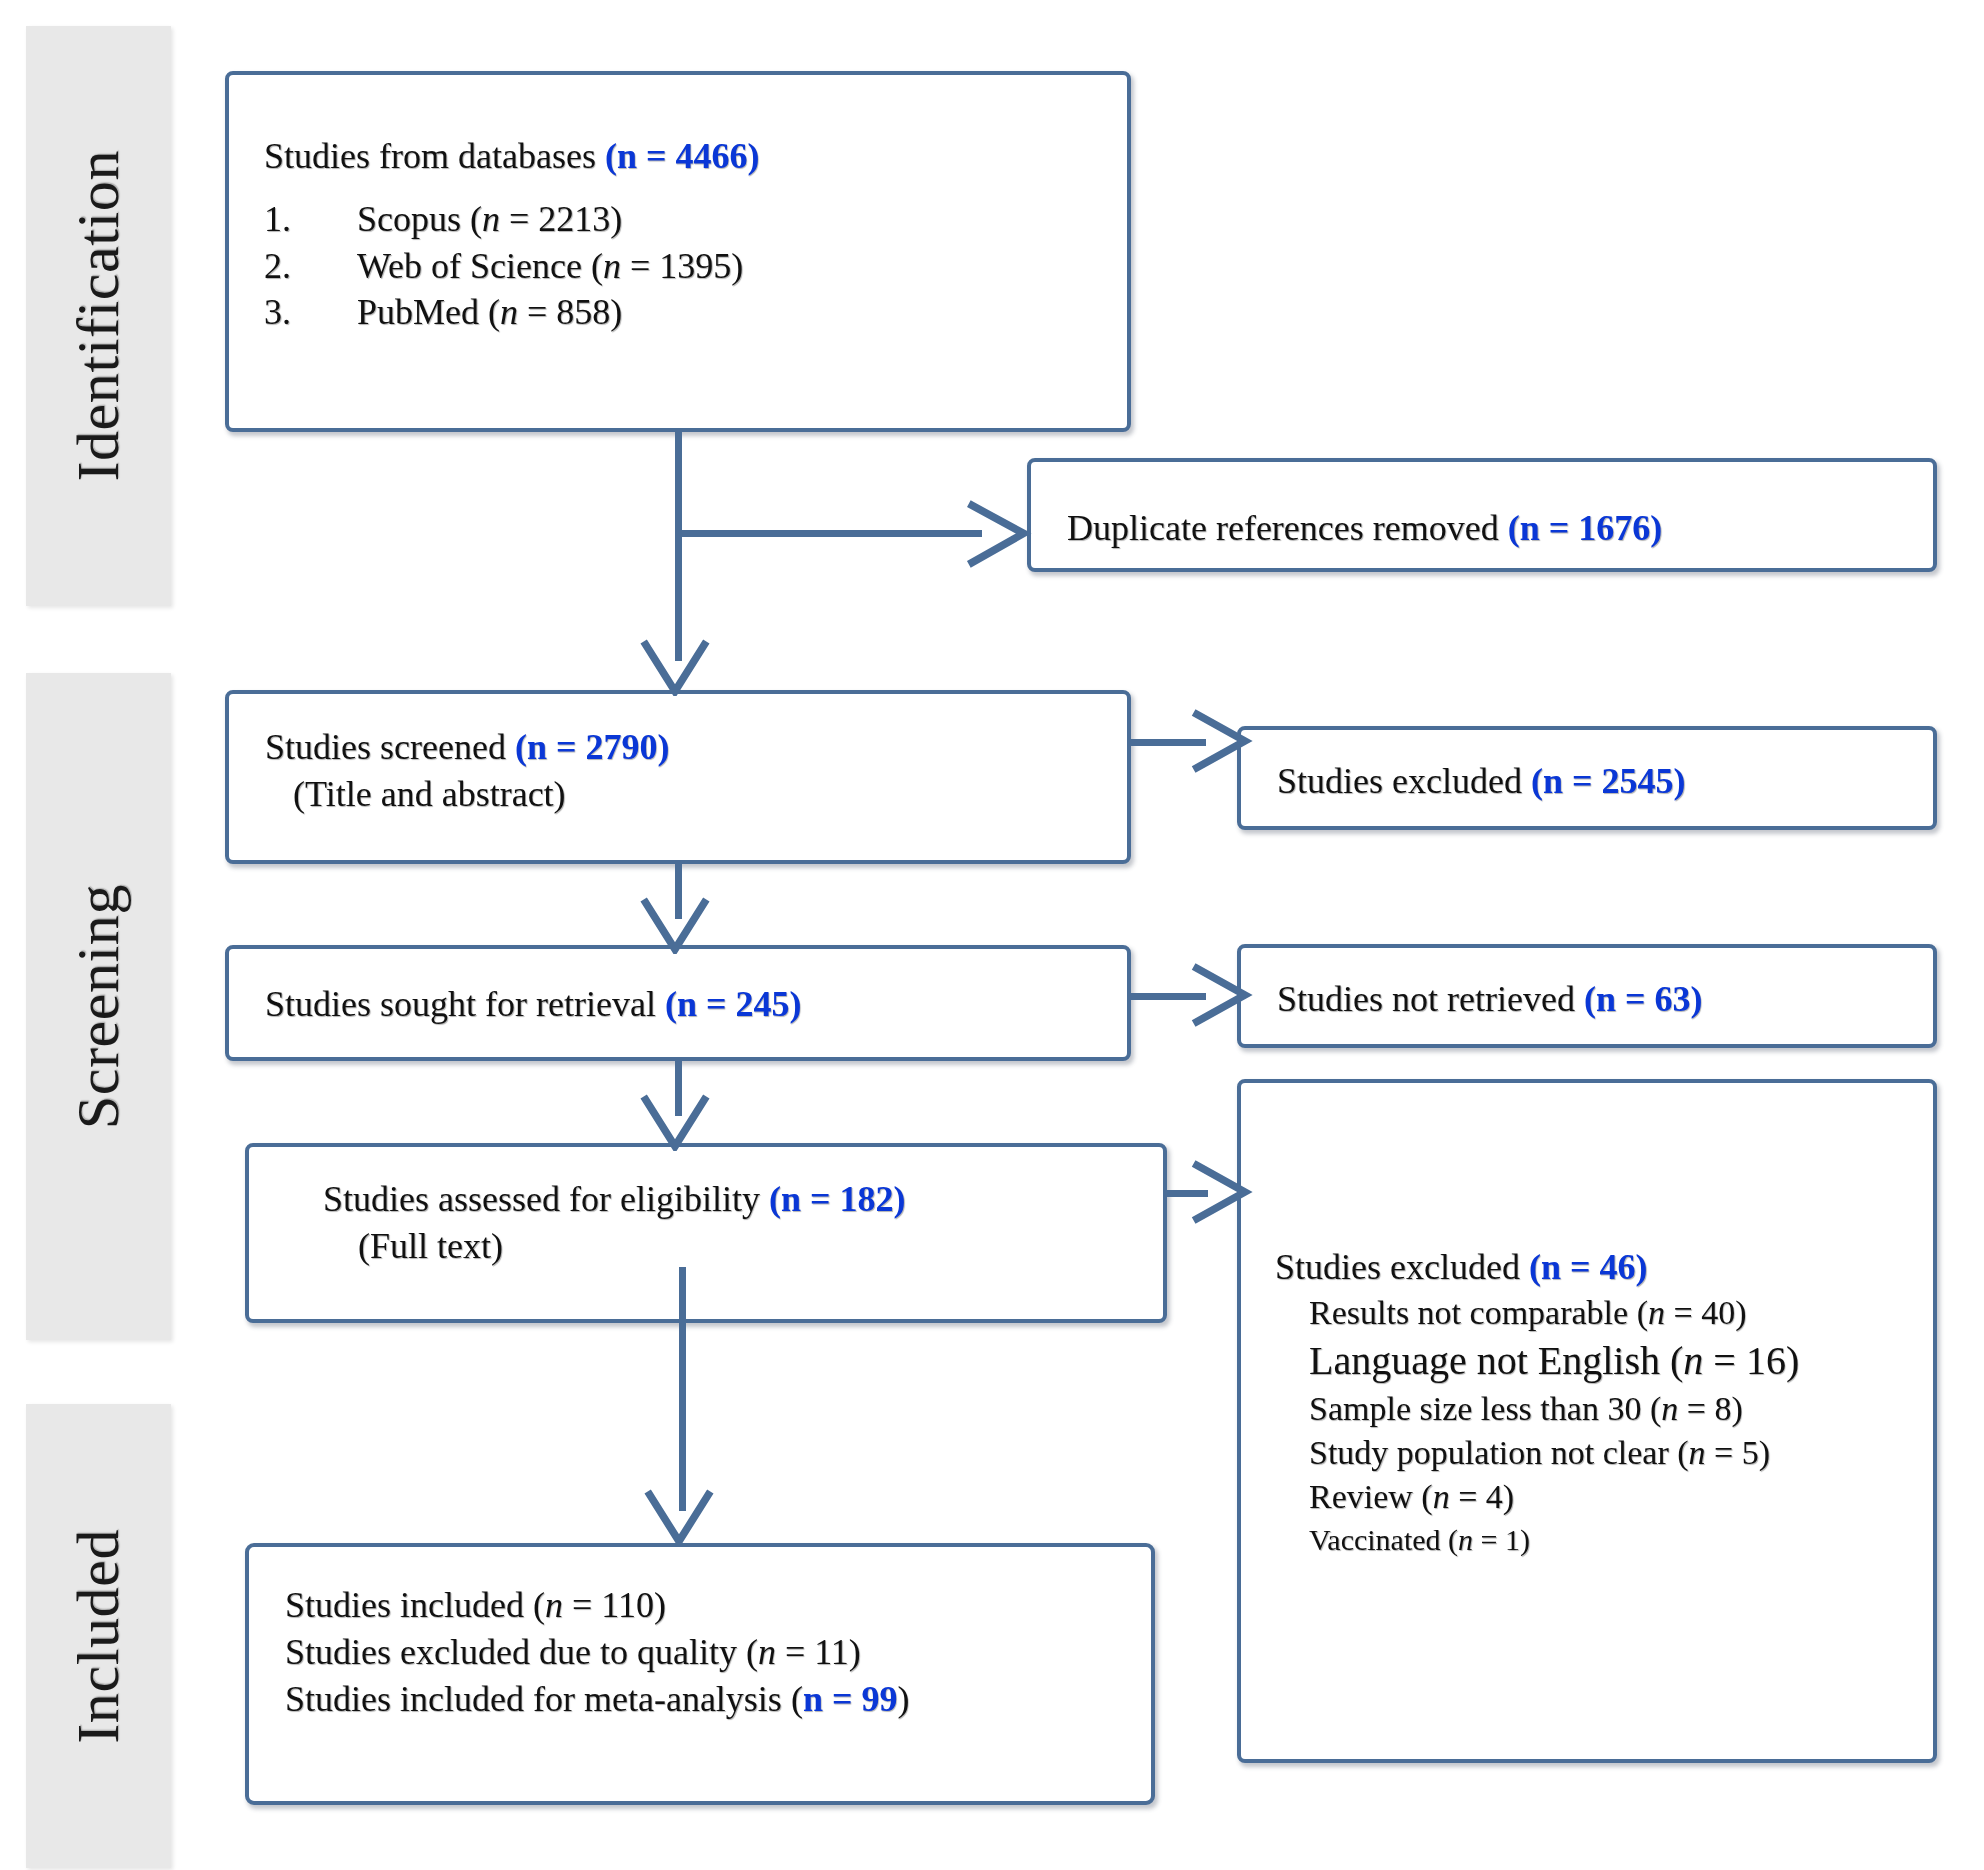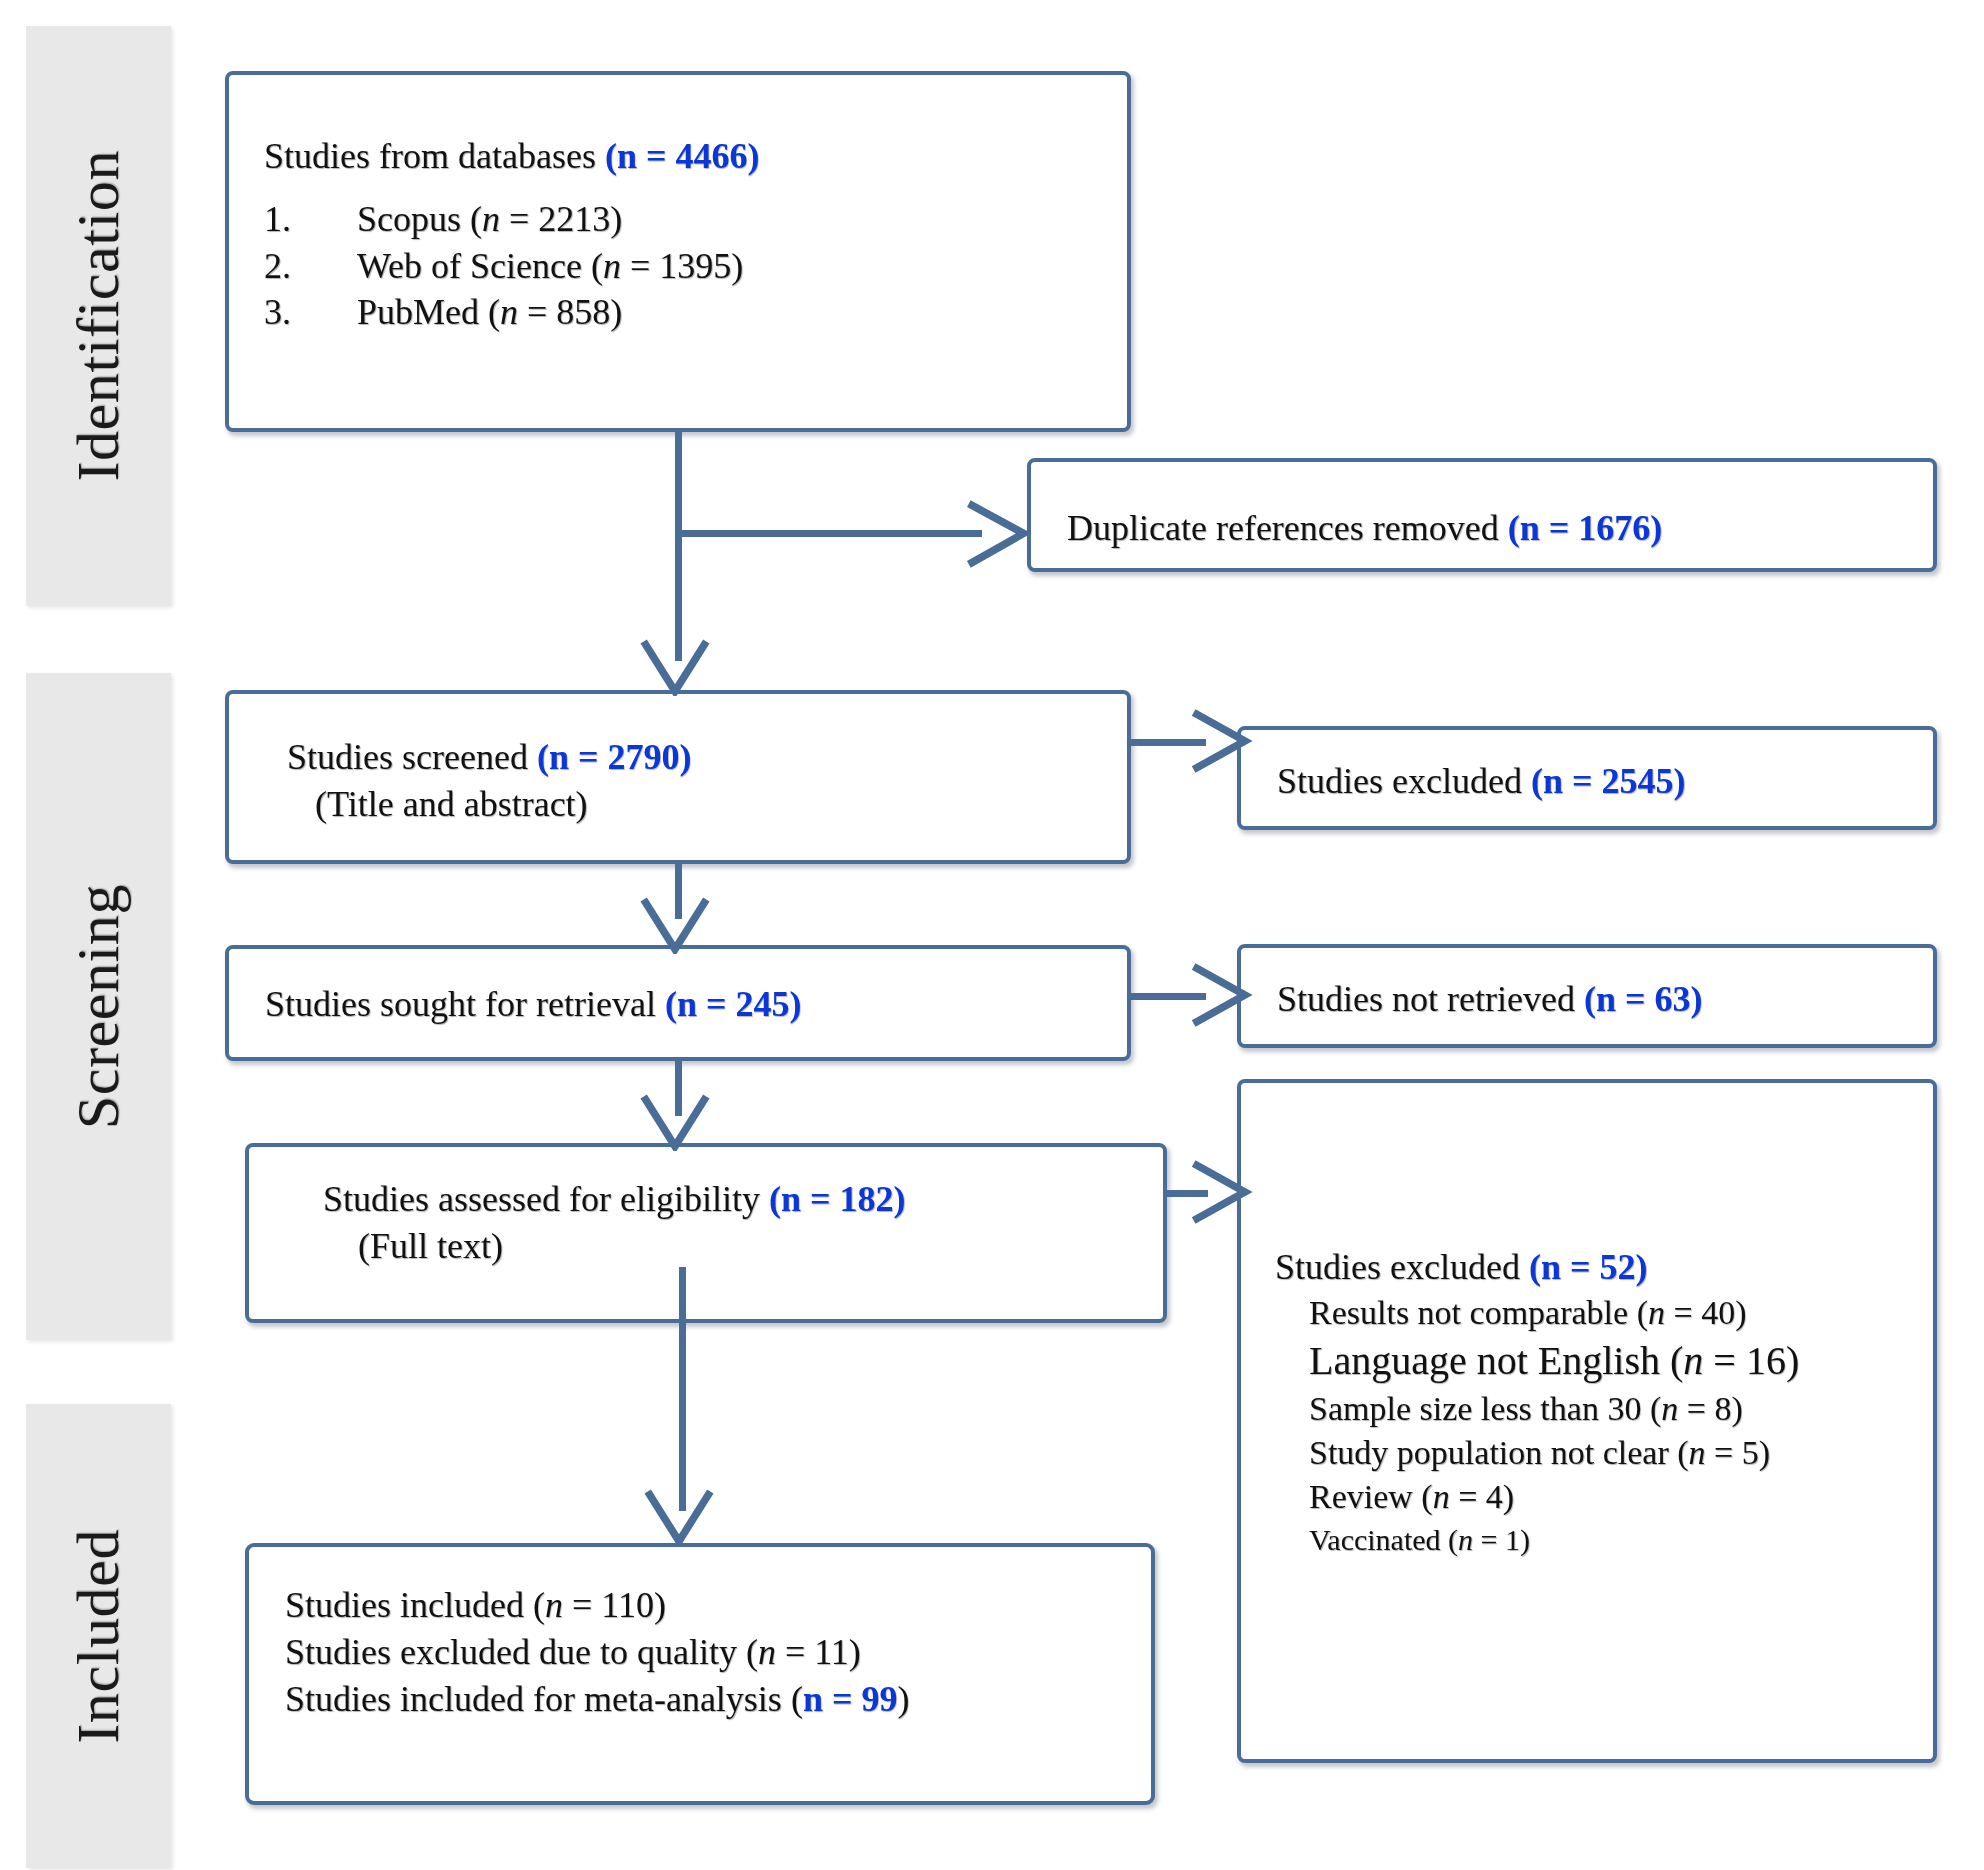"Studies screened (n = 2790)" div { margin-left: 22px -> none; top: 40px -> 30px }
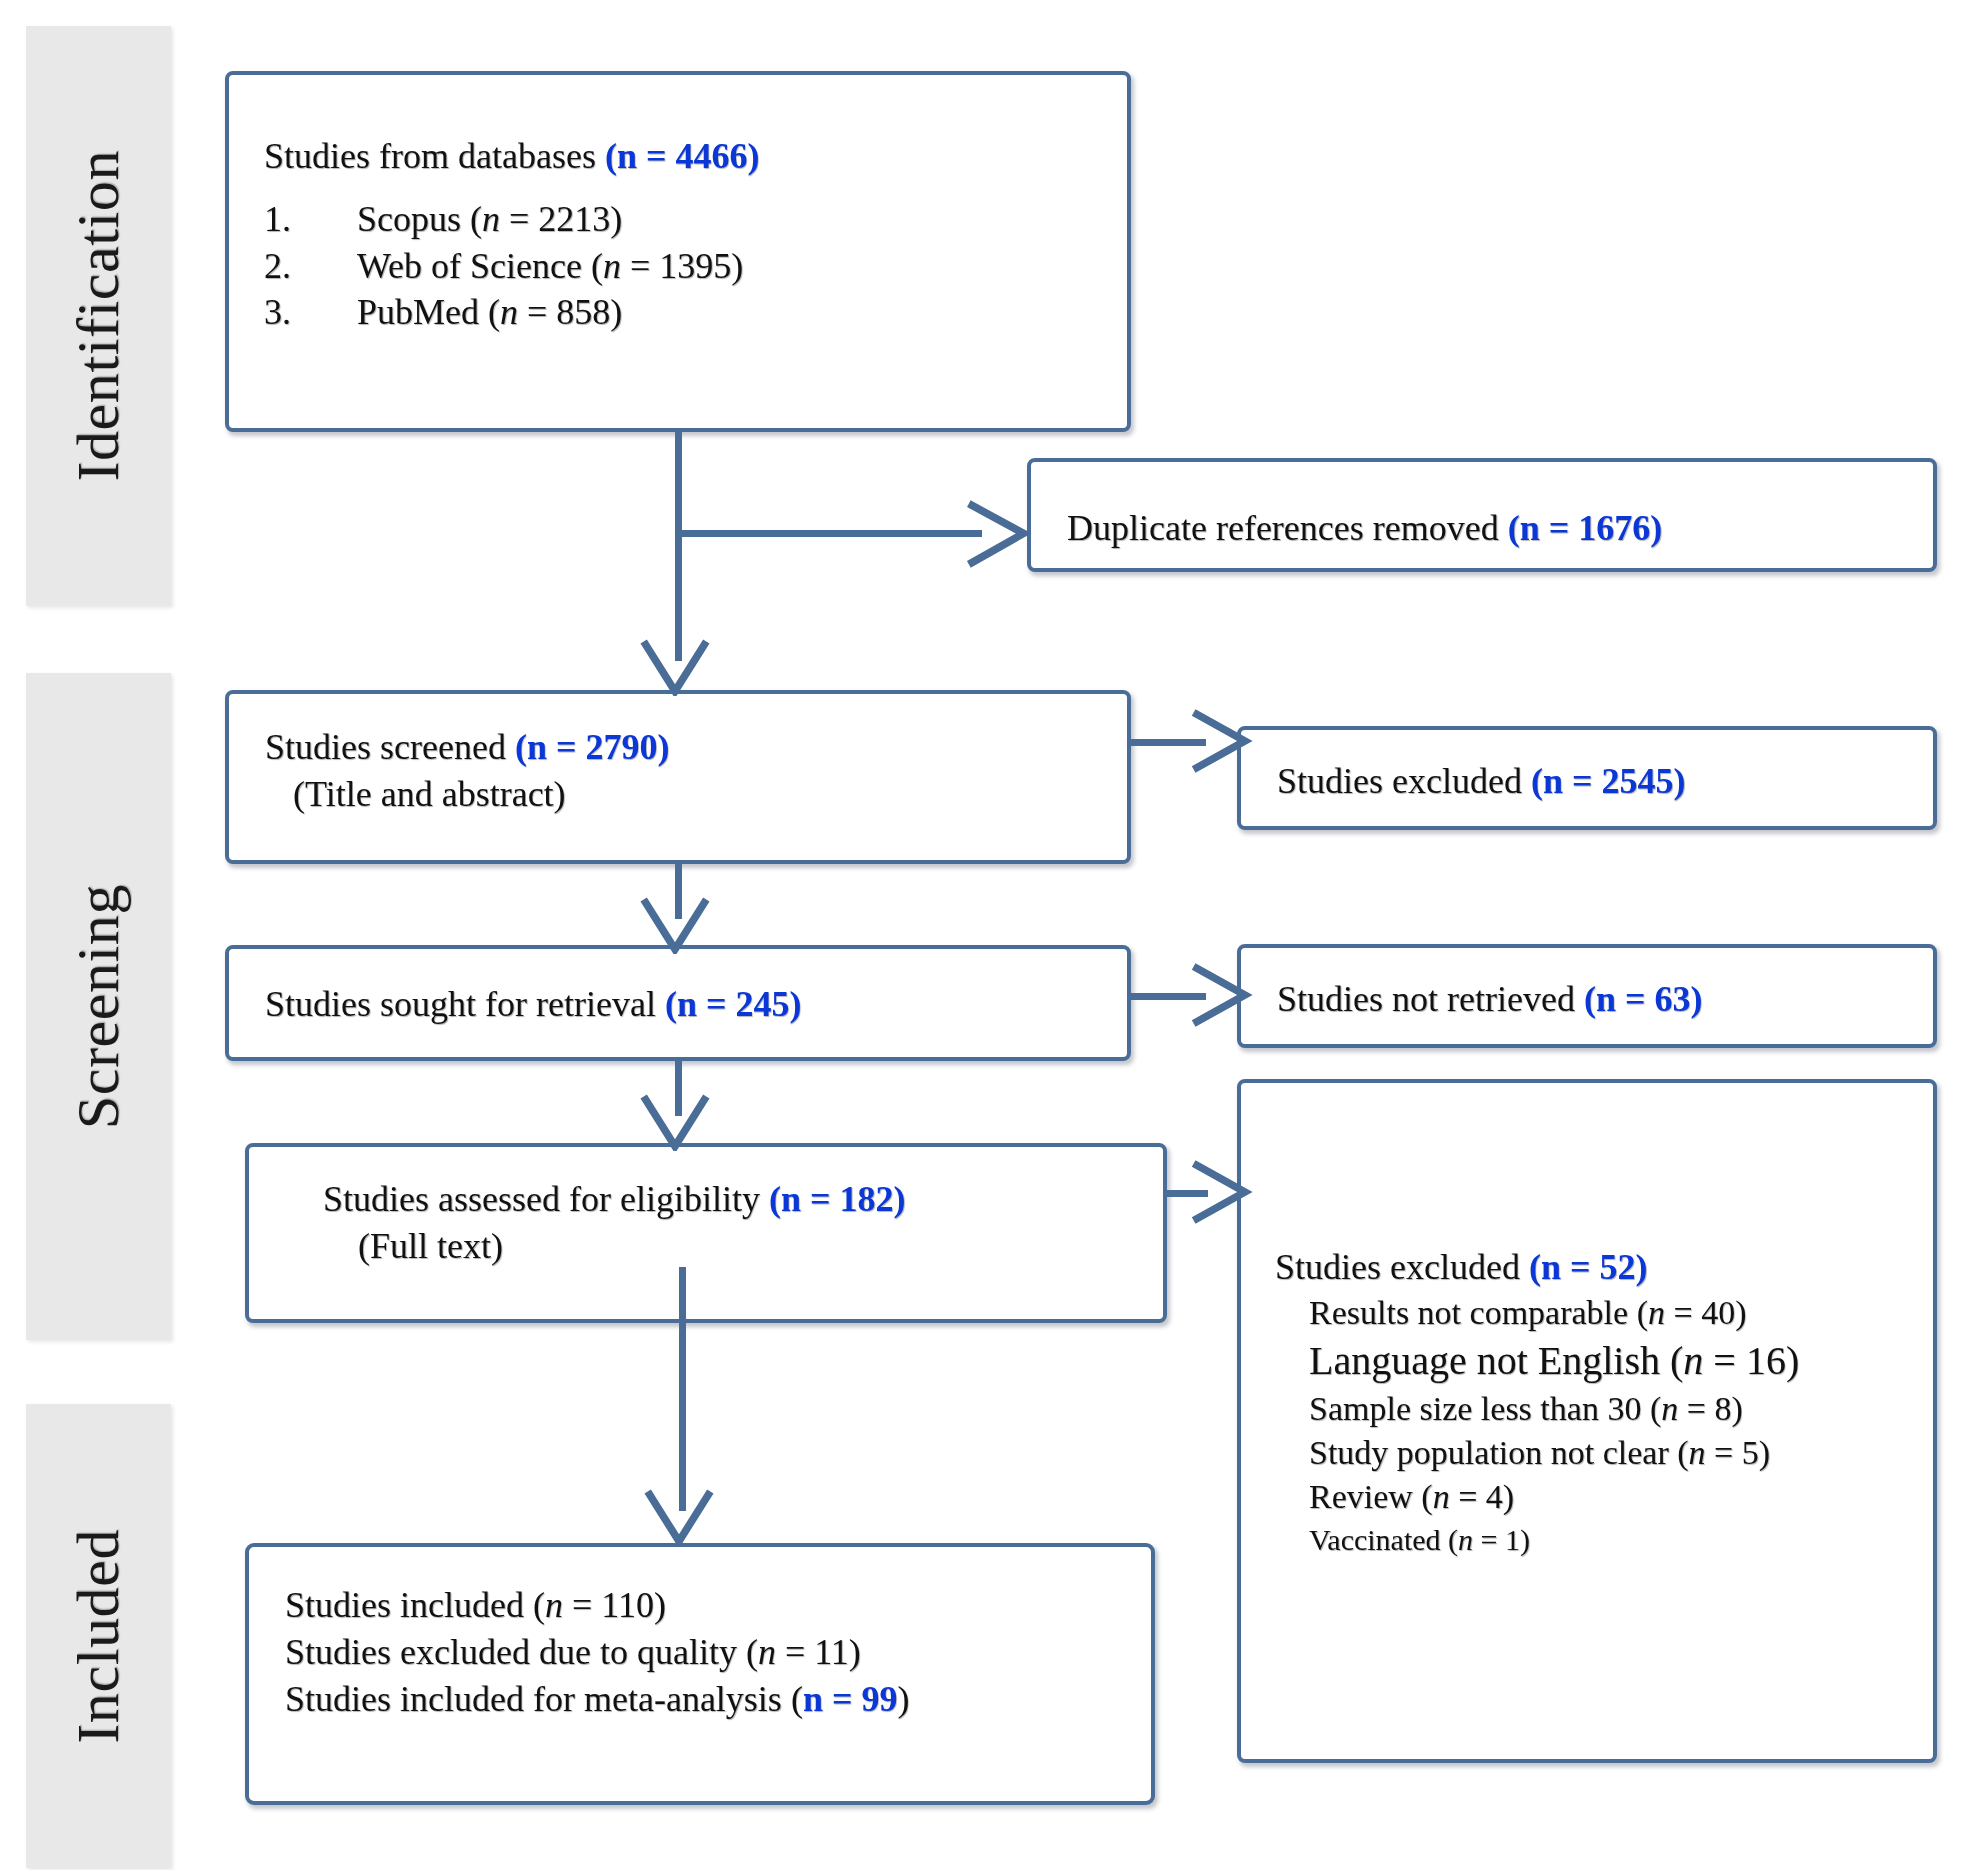"(n = 52)" span.num { text: 52 -> 46 }
